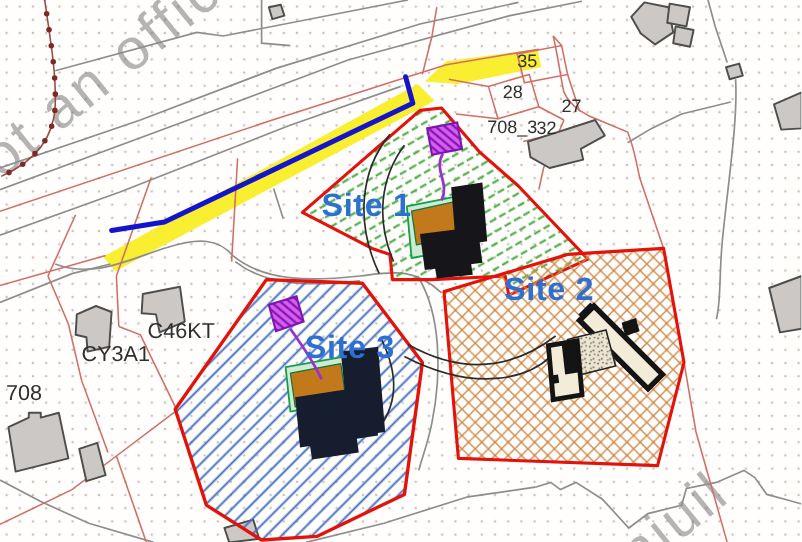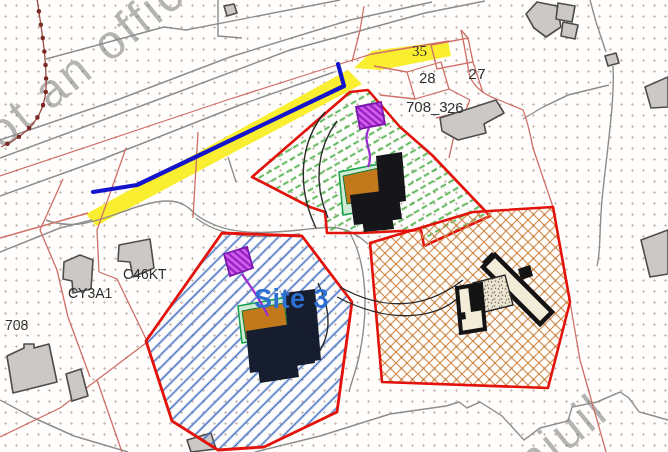"35" div.lbl { font-family: Liberation Serif, serif -> none; left: 412px -> 431px }
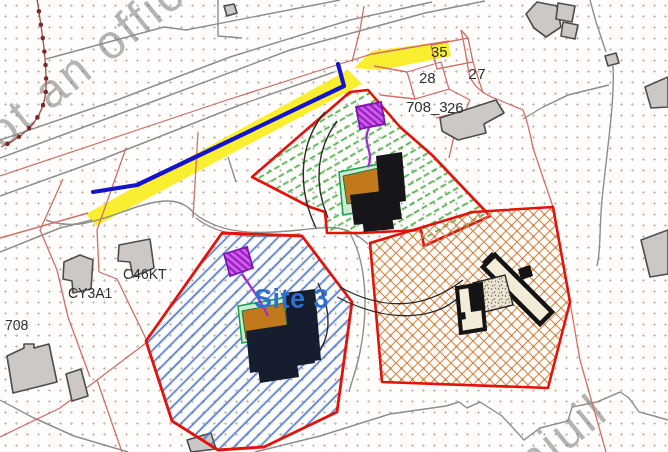"27" div.lbl { font-family: Liberation Mono, monospace -> none; top: 68px -> 81px }
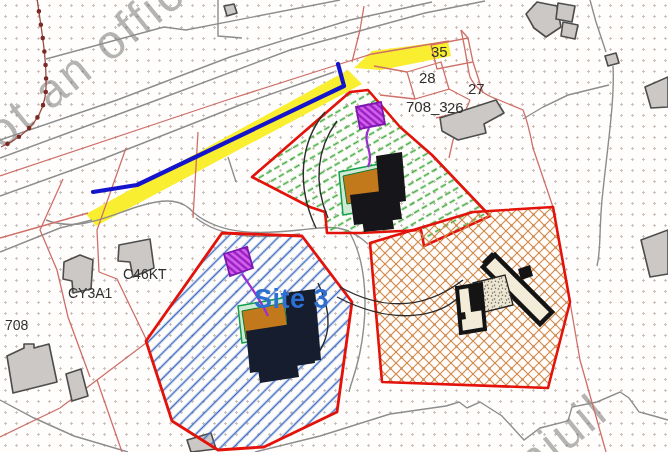"26" div.lbl { text: 26 -> 32 }
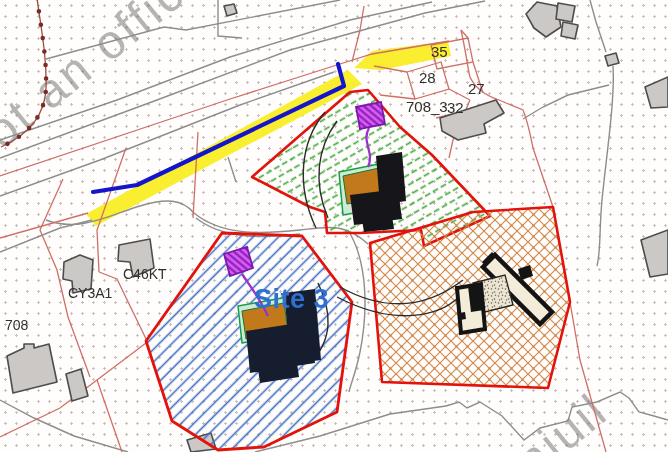"Site 1" div.site-label { html: none -> <div>Site 1</div> }
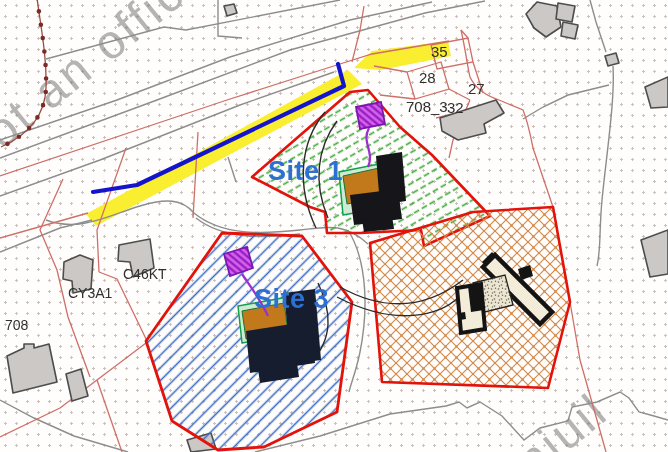"Site 2" div.site-label { html: none -> <div>Site 2</div> }
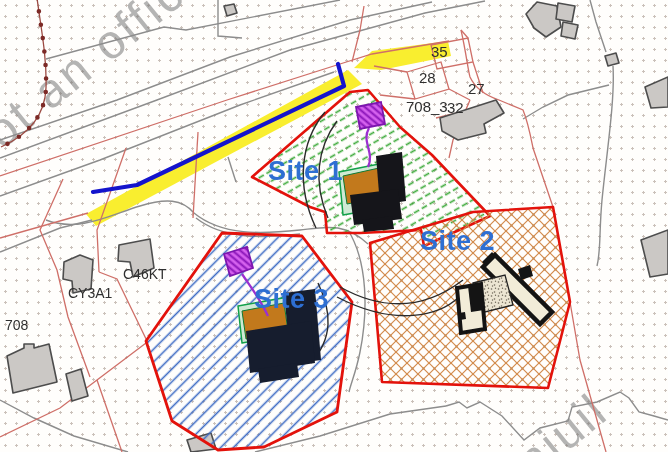"C46KT" .lbl-sm { font-size: 14px -> 18px }
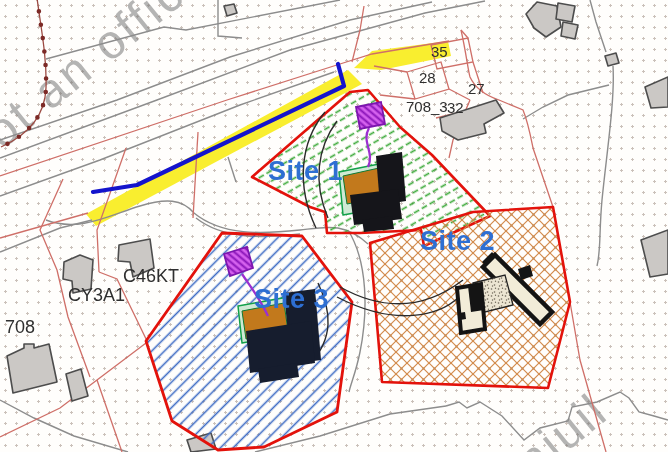"Site 3" div.site-label { margin-top: 10px -> none }
